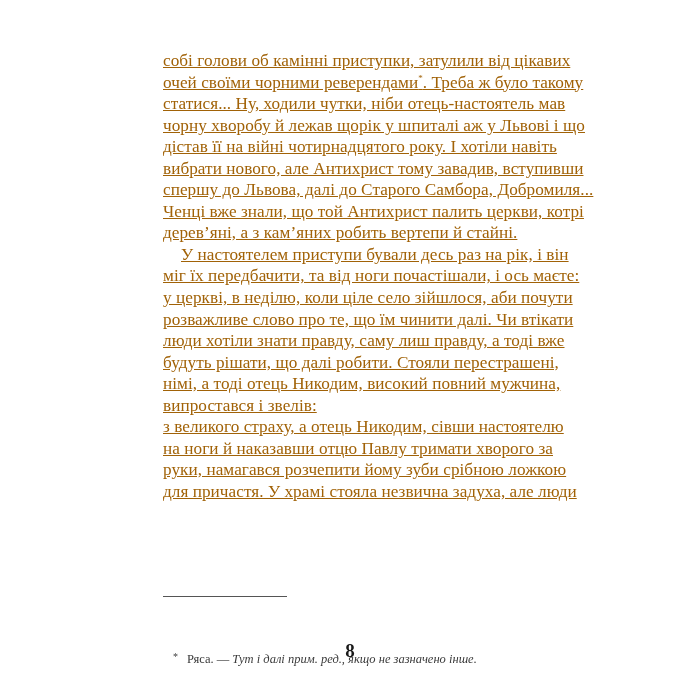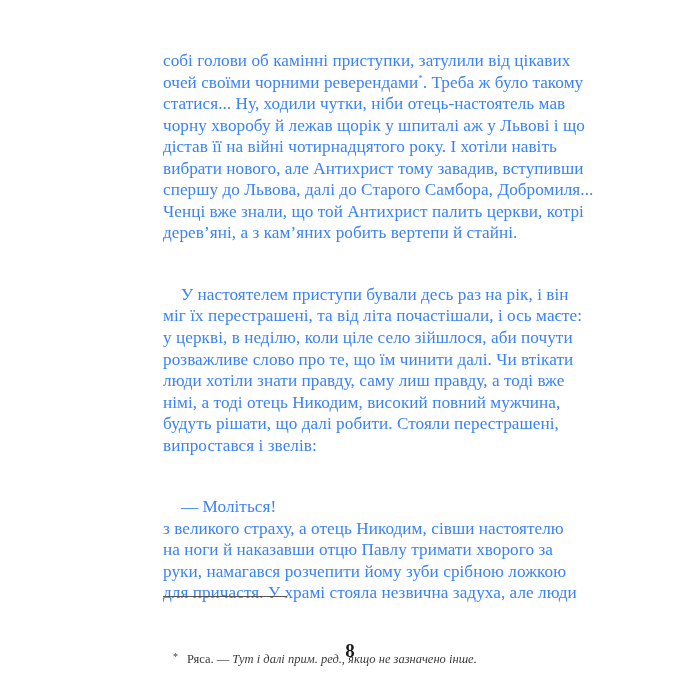"собі голови об камінні приступки," .text-block { color: #3b82f6 -> #a16207; text-decoration: none -> underline }
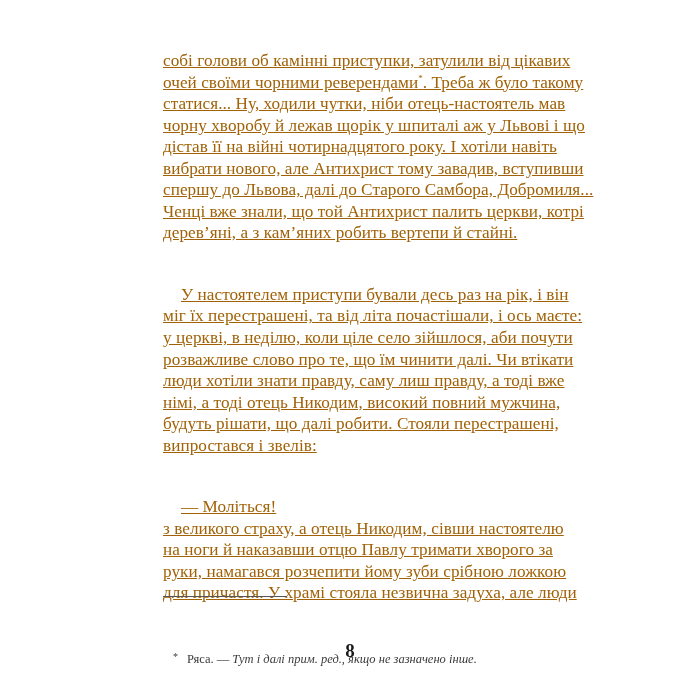"У настоятелем приступи бували десь" .line.indent { margin-top: 40px -> none }
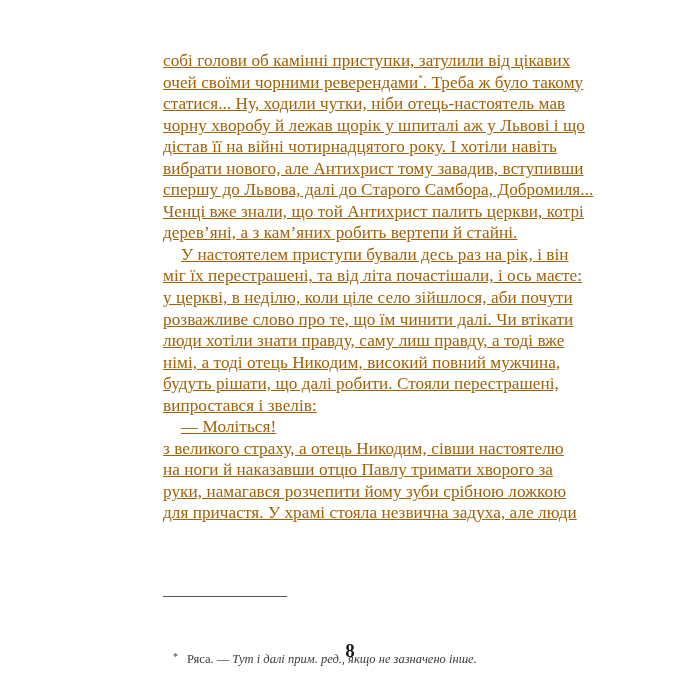"міг їх перестрашені, та від" span.line { text: перестрашені, та від літа -> передбачити, та від ноги }
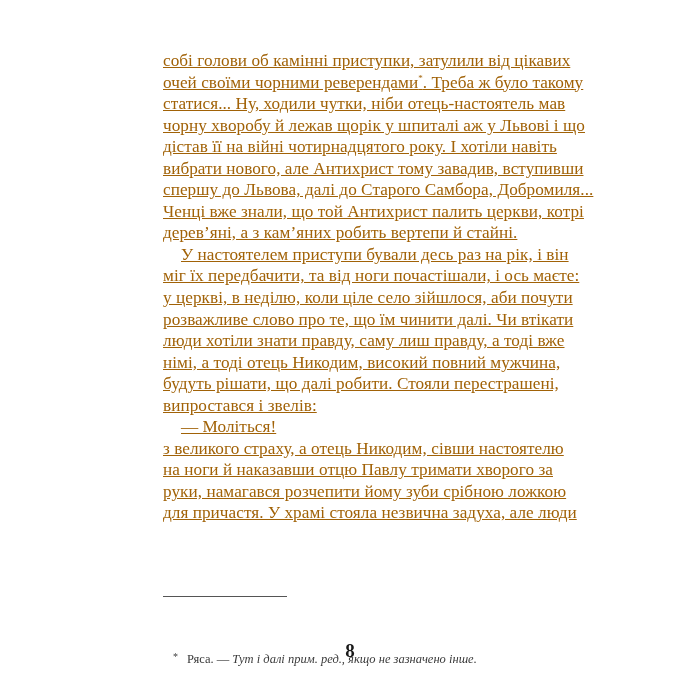"німі, а тоді отець Никодим," span.line { order: before "будуть рішати, що далі робити." -> after "будуть рішати, що далі робити." }
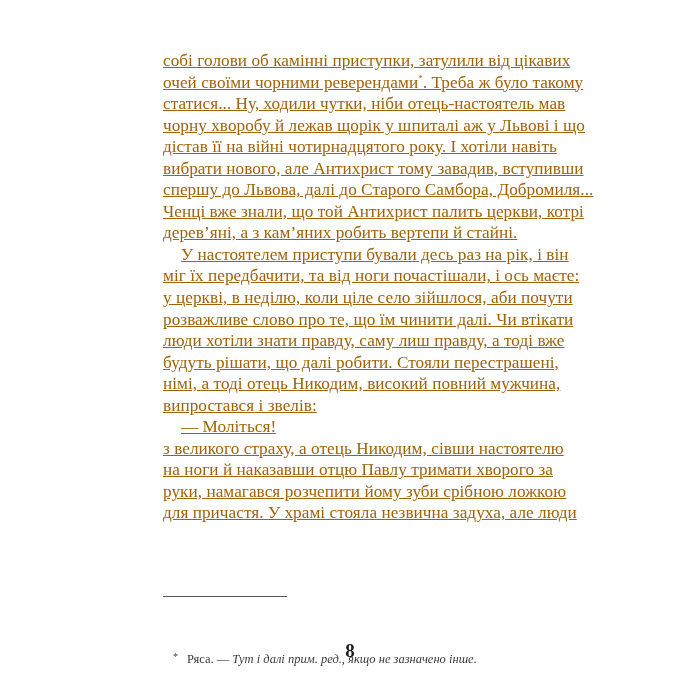"— Моліться!" span.line { html: <span>— Моліться!</span> -> none }
